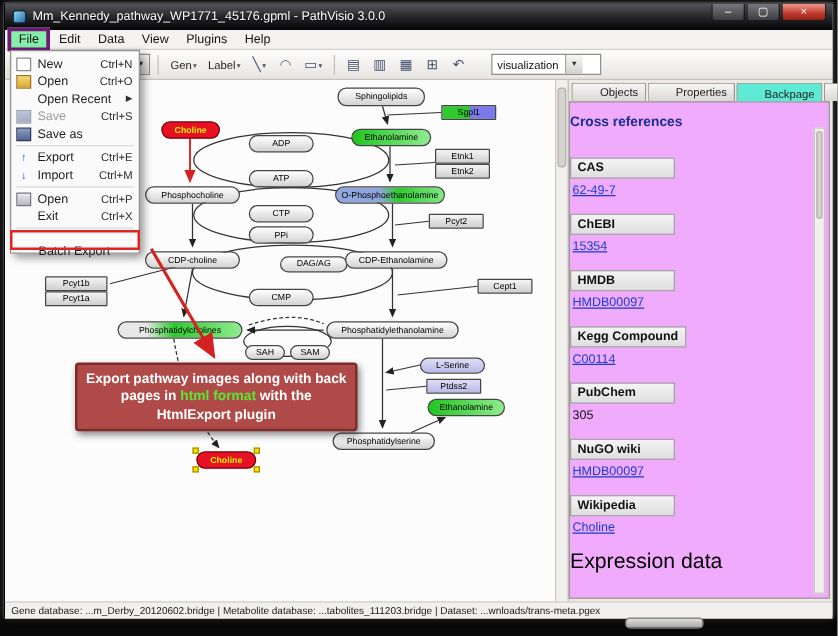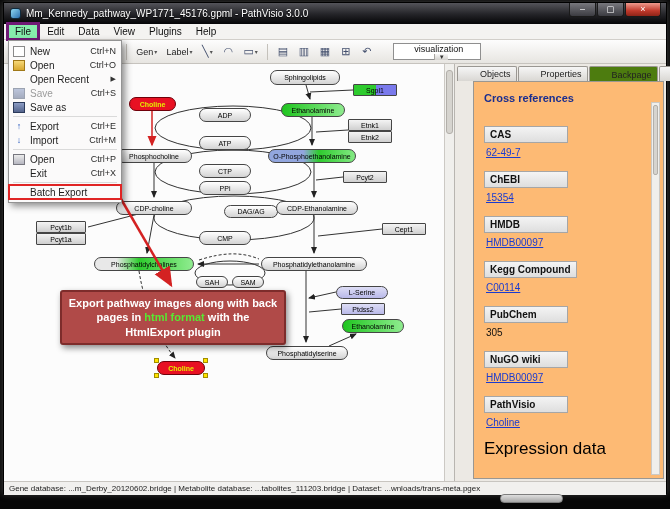"New" .file-menu { width: 114px -> 104px }
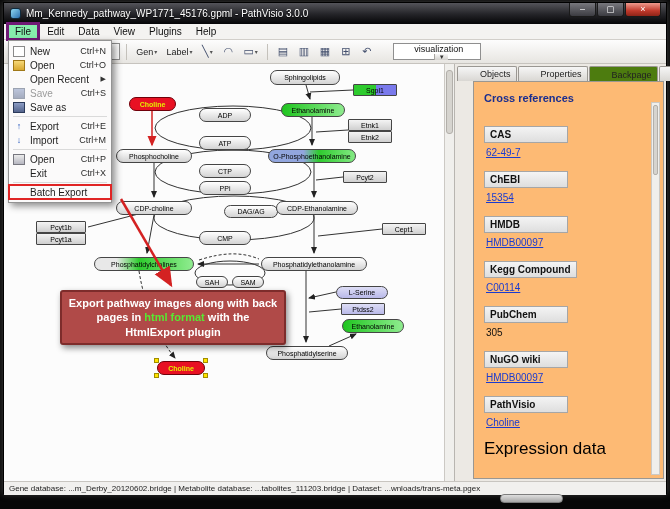"visualization" .combo { flex-direction: column -> none }
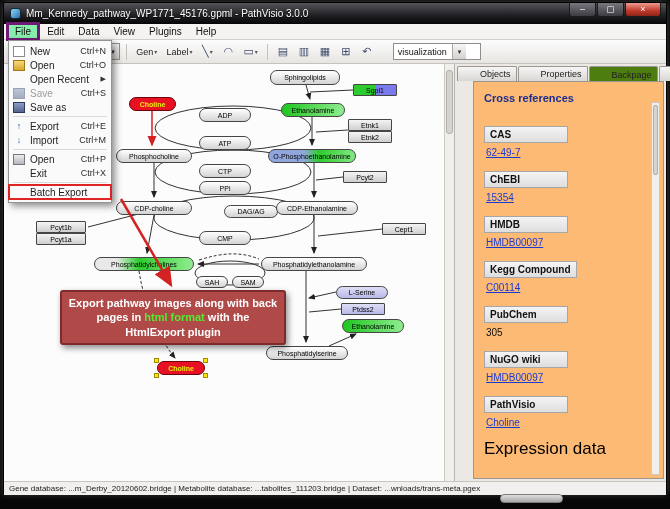"Backpage" .tab.active { background: #4d7c0f -> #5eead4 }
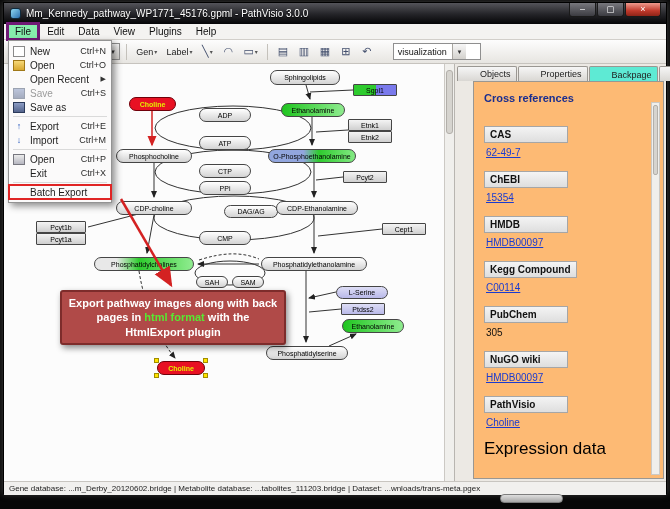"Cross references" .panel { background: #fdba74 -> #f0abfc; margin: 0 2px 2px 18px -> 0 2px 2px 0; padding: 8px 6px 4px 10px -> 8px 6px 4px 0 }
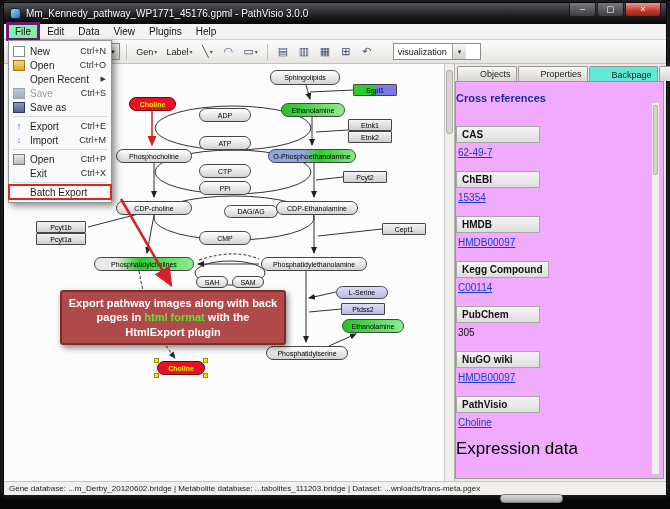"Batch Export" .fm-item.highlighted { flex-direction: none -> column }
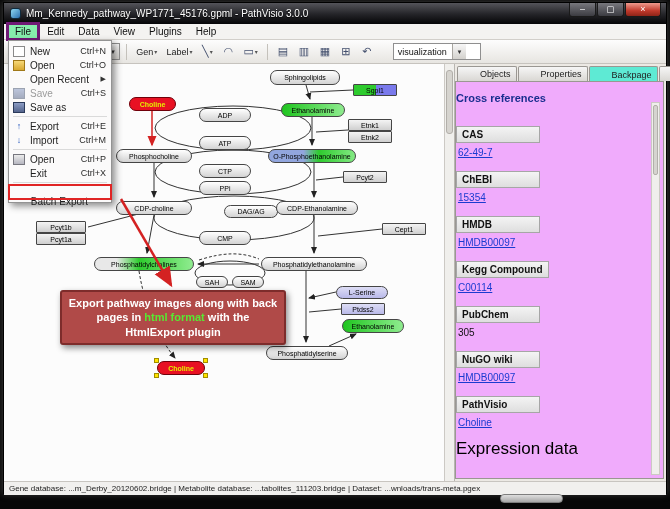"PathVisio" div.bp-name { text: PathVisio -> Wikipedia }
